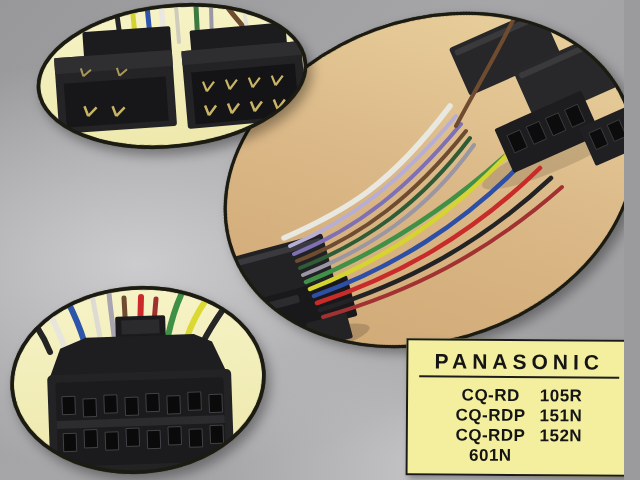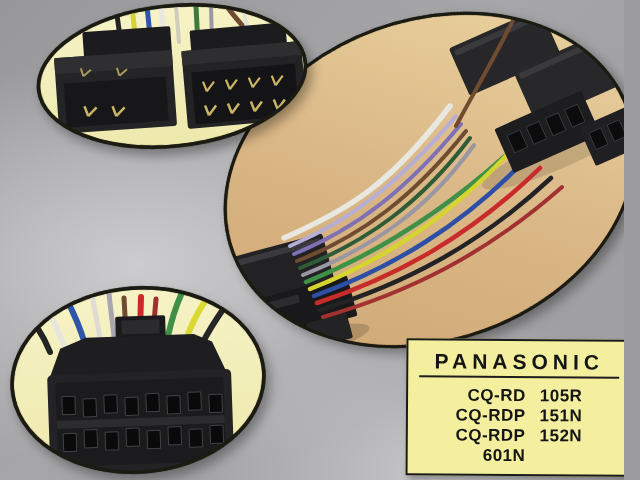"CQ-RD" .models span { text-align: right -> center }
